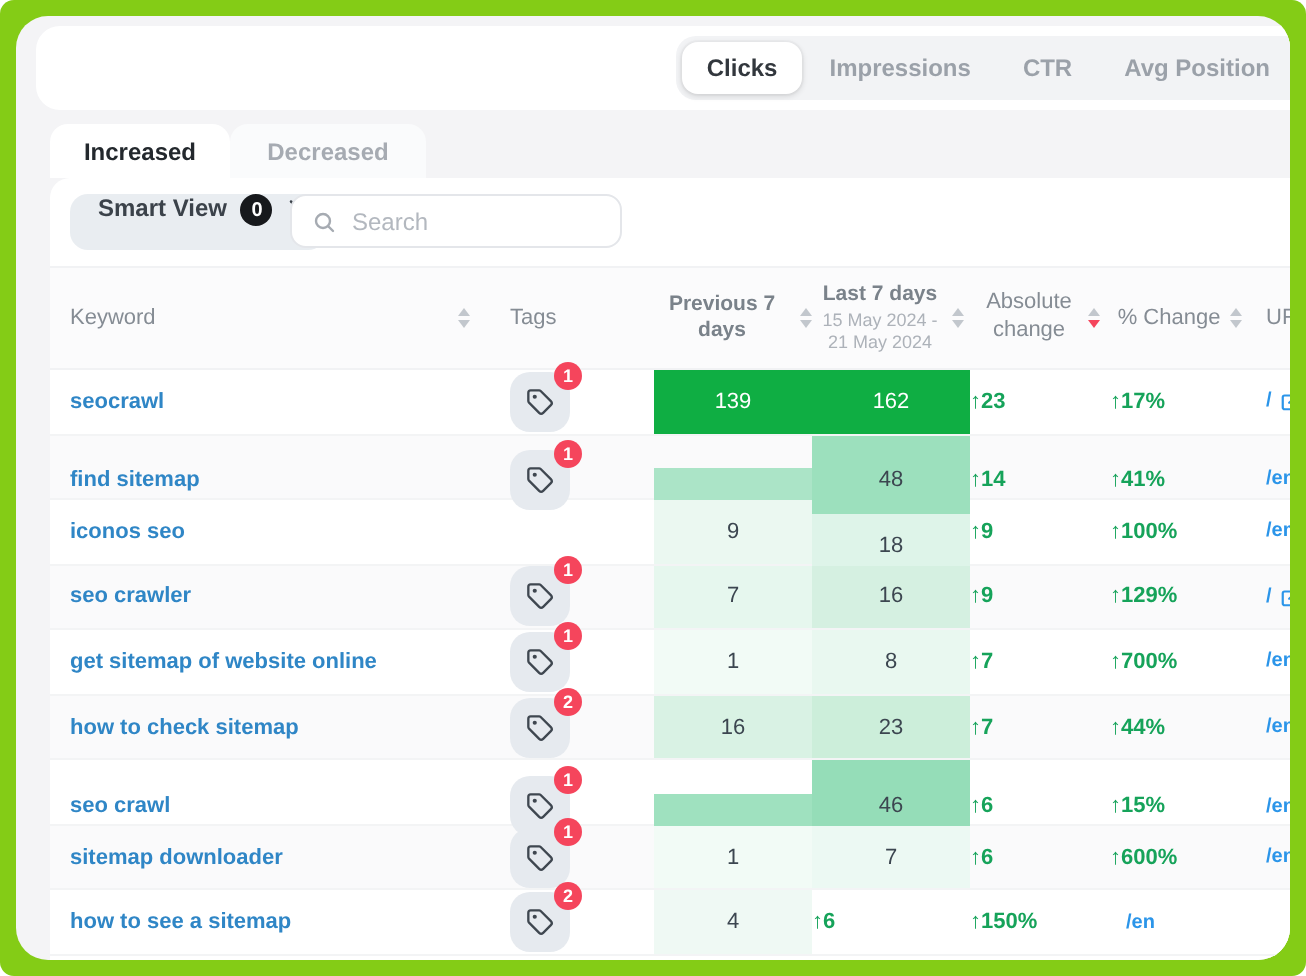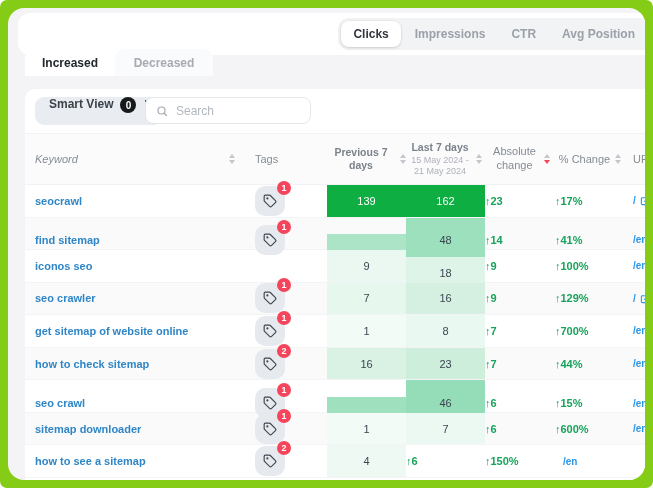"Increased" .tab-row { top: 41px -> 54px }
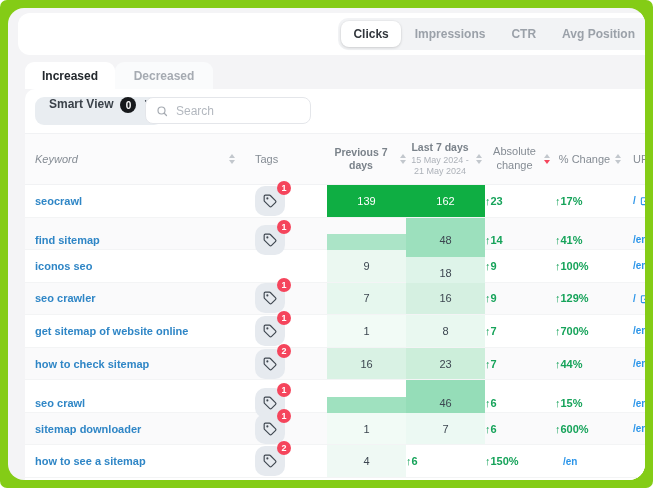"Keyword" .hc-keyword { font-style: italic -> none }
